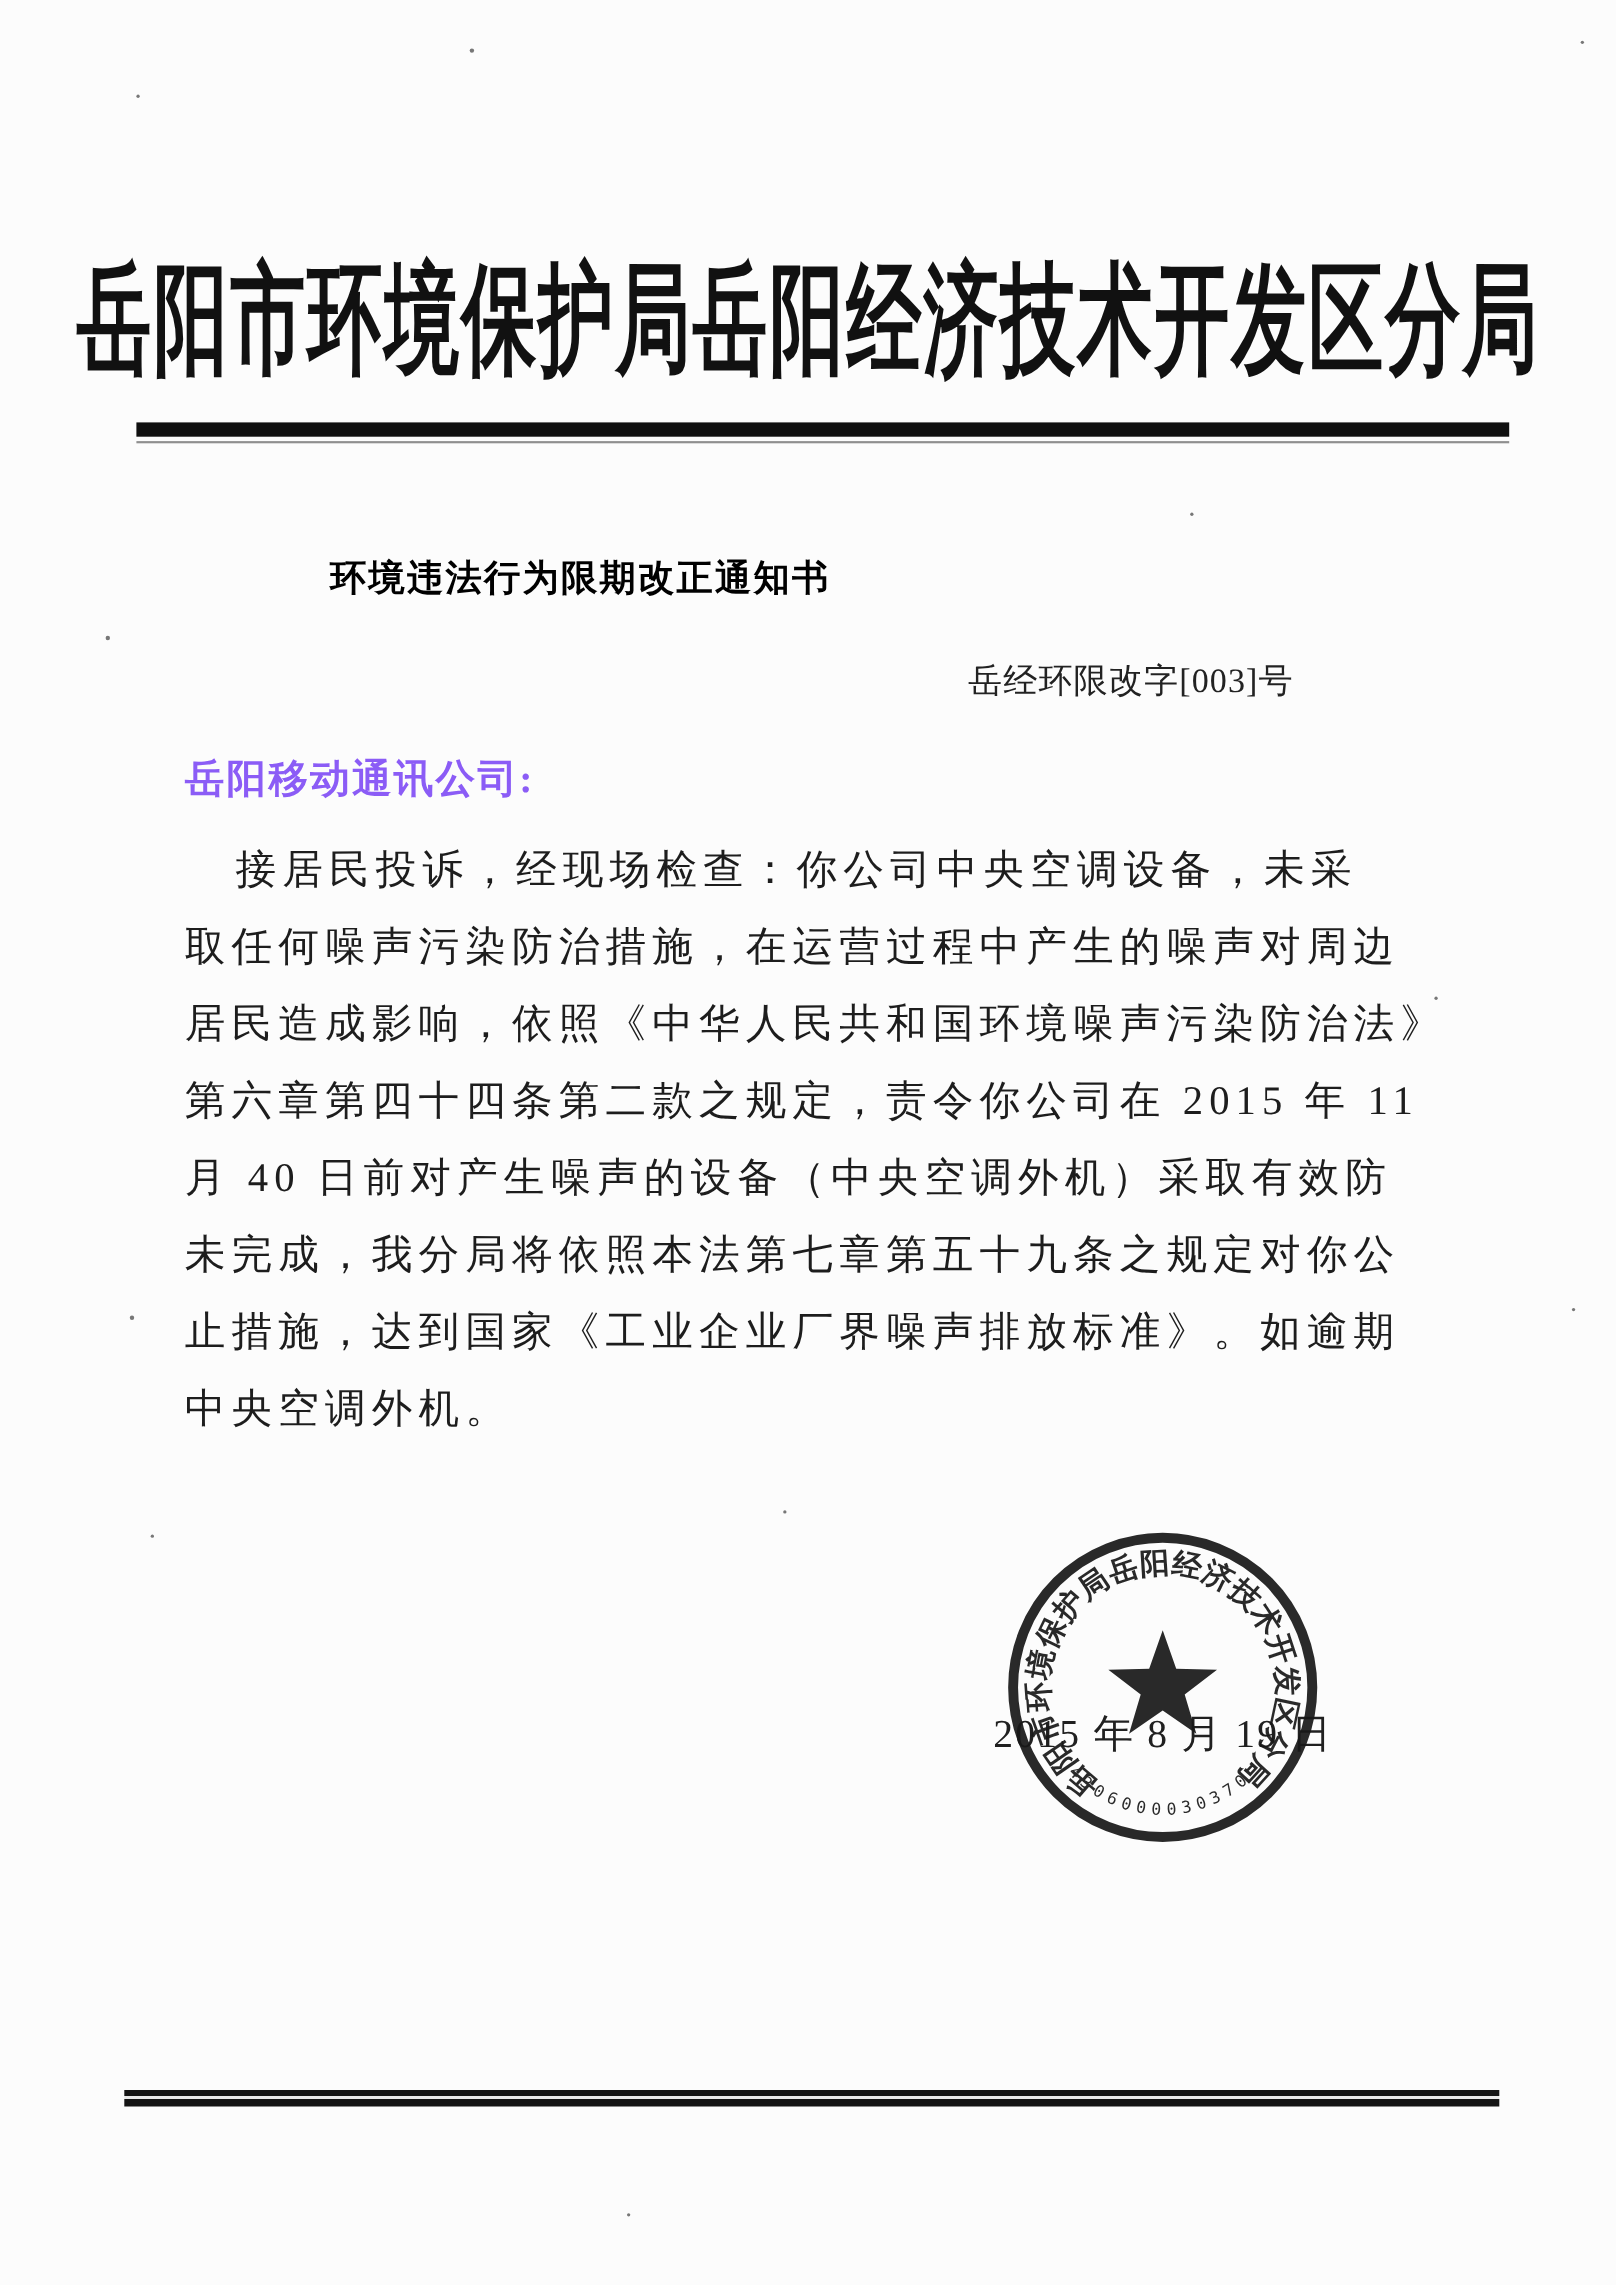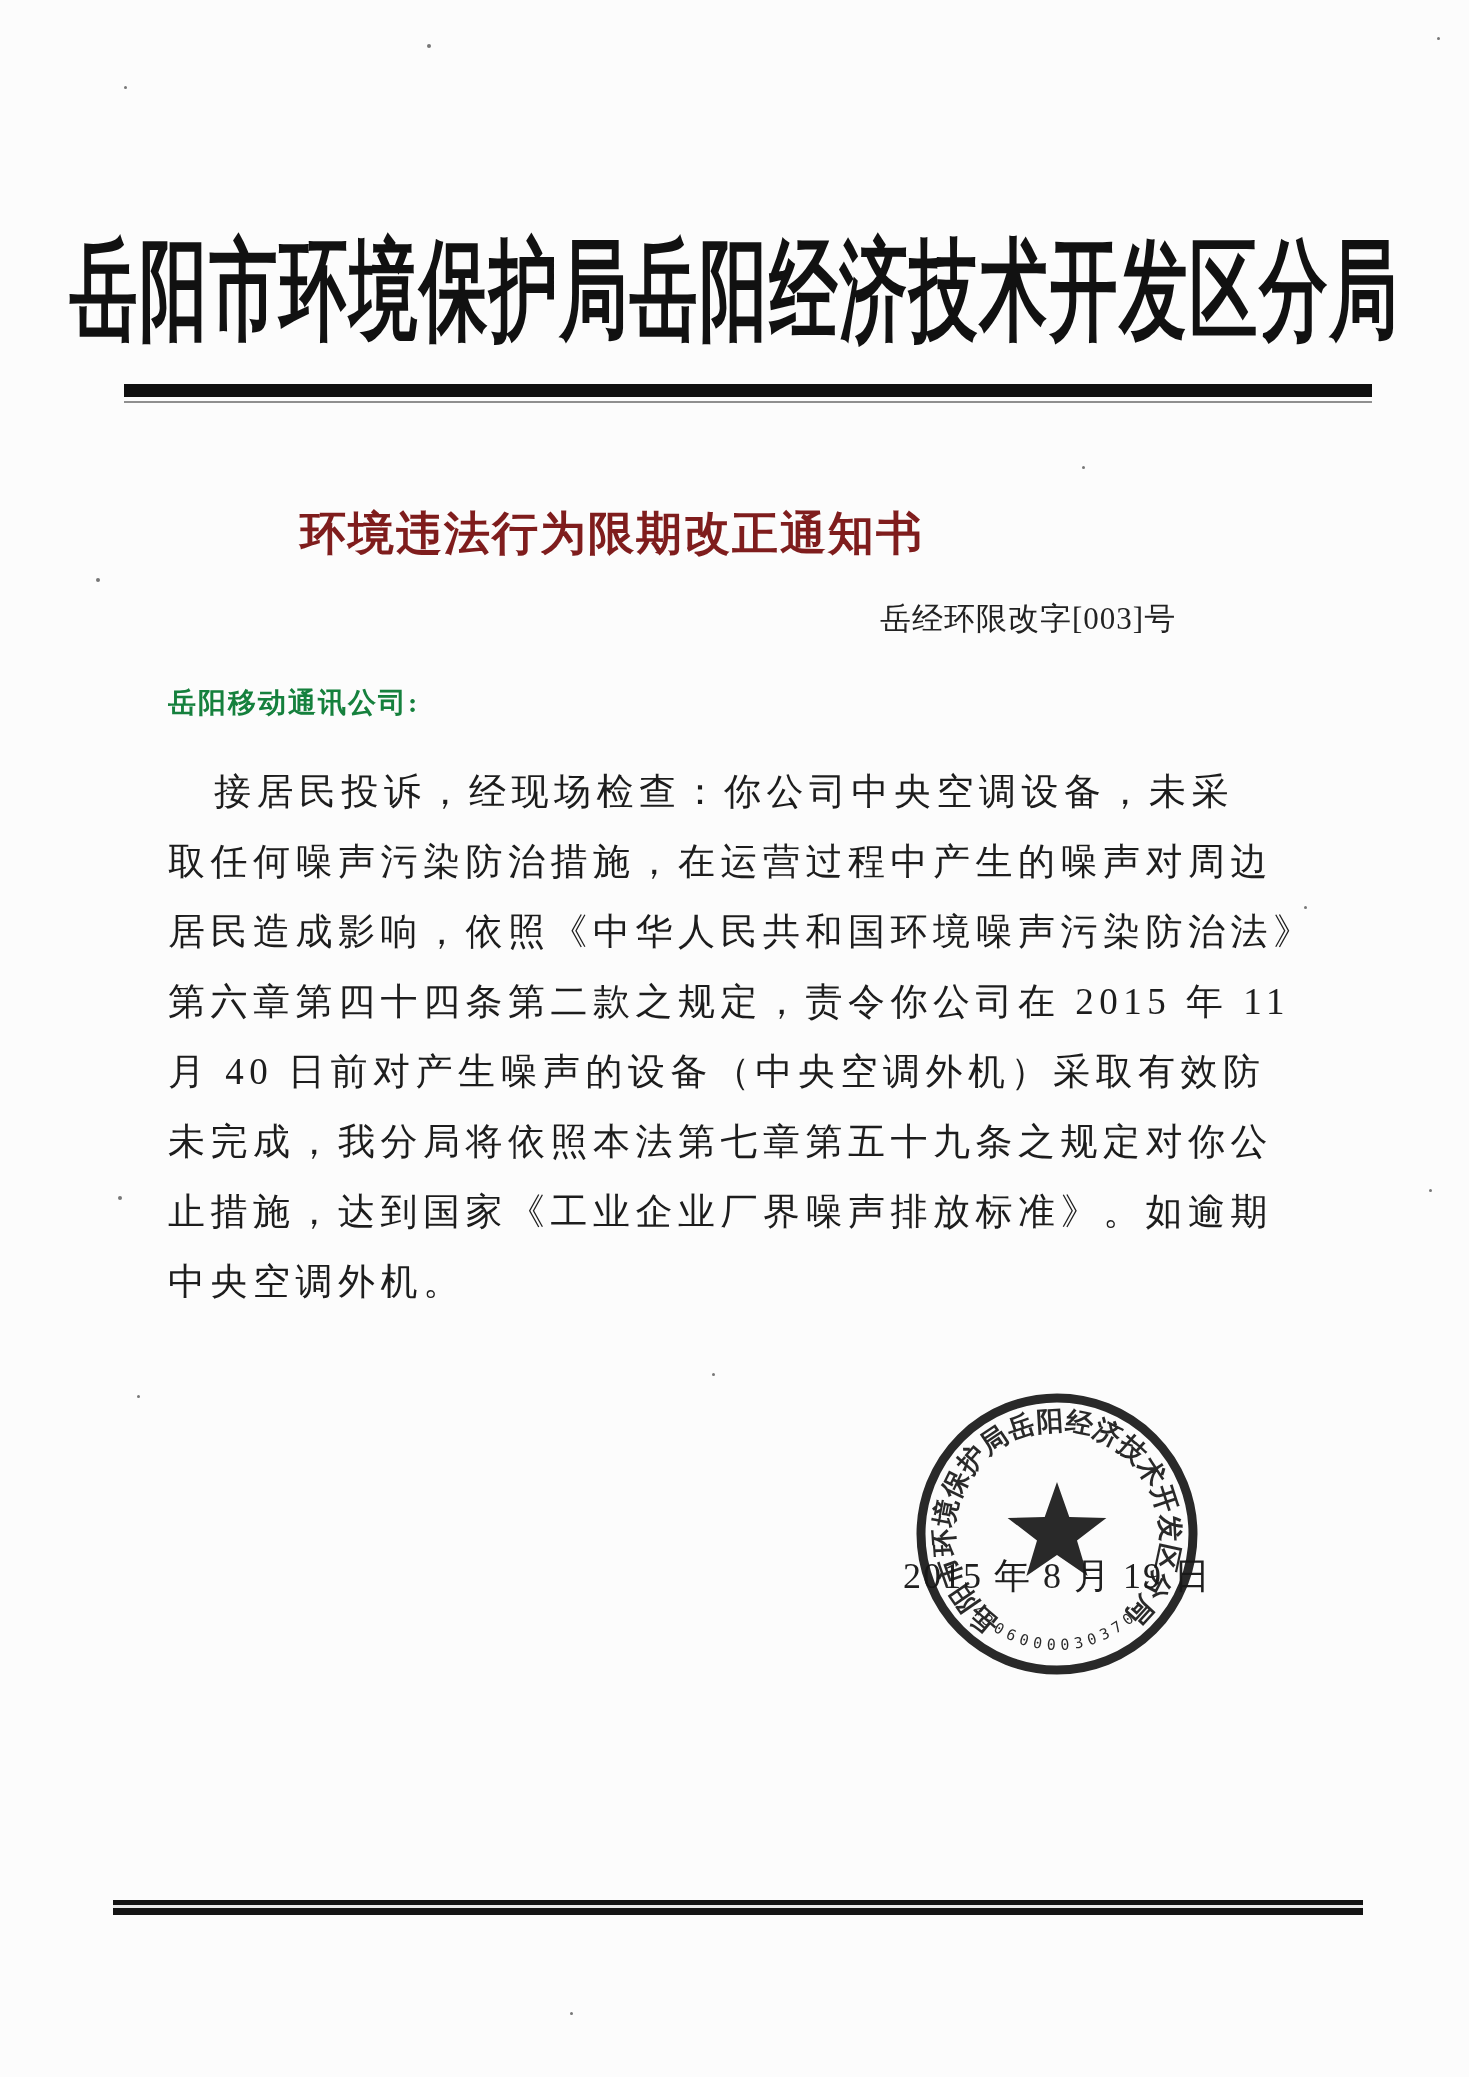"环境违法行为限期改正通知书" .doc-title { color: #7f1d1d -> #000000; font-size: 46px -> 33px }
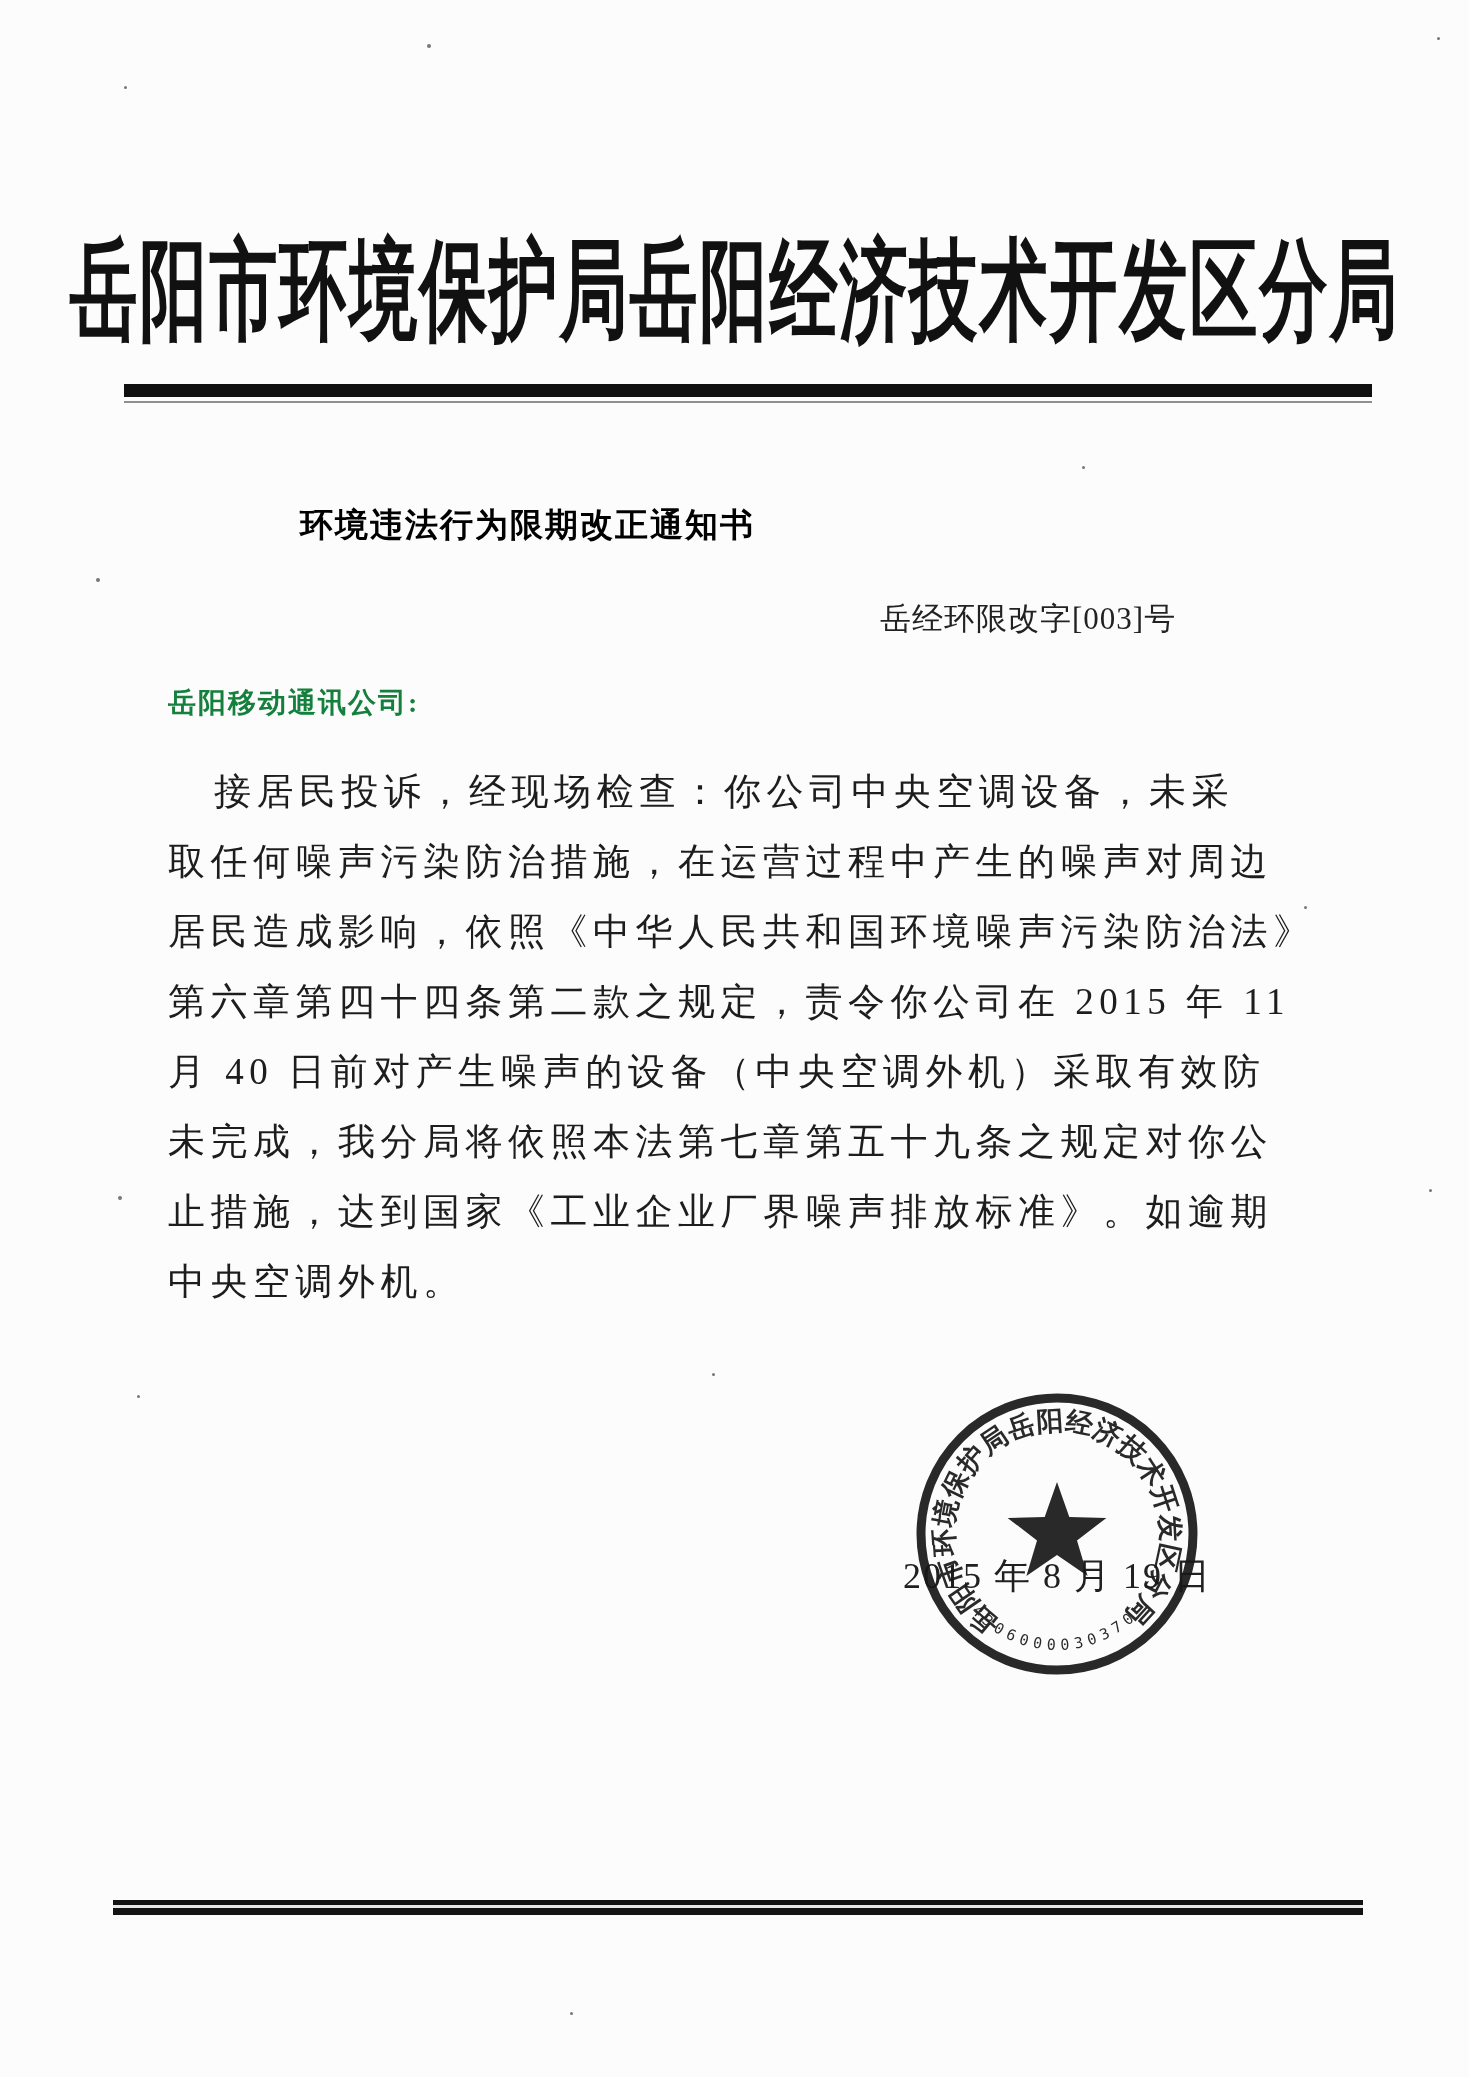"岳阳移动通讯公司:" .addressee { color: #15803d -> #8b5cf6; font-size: 28px -> 36px }
